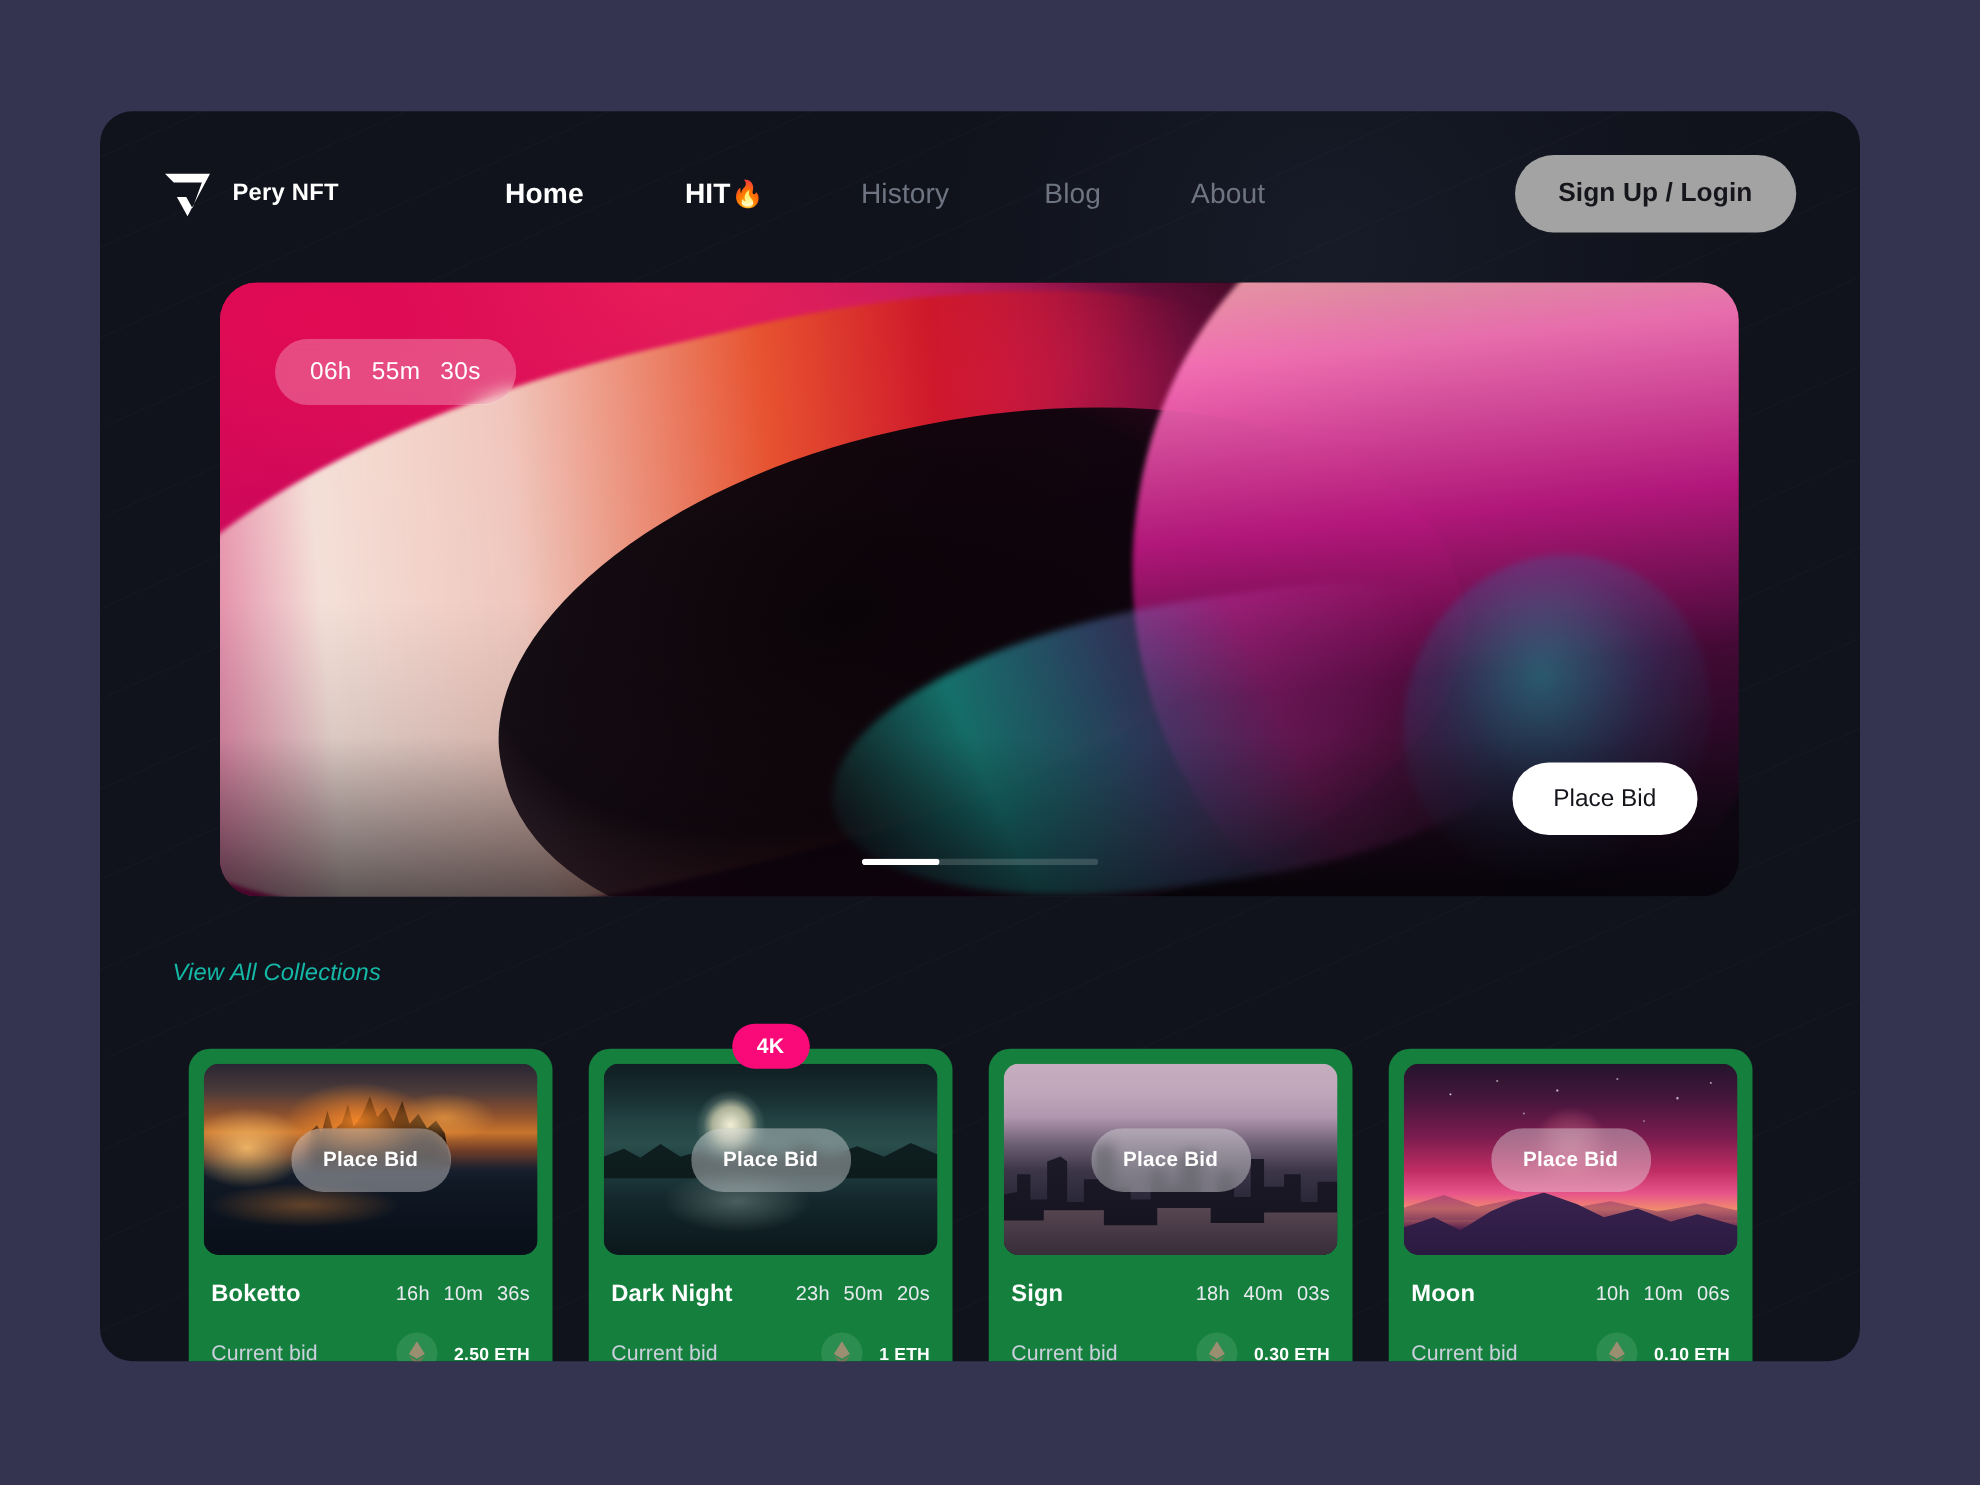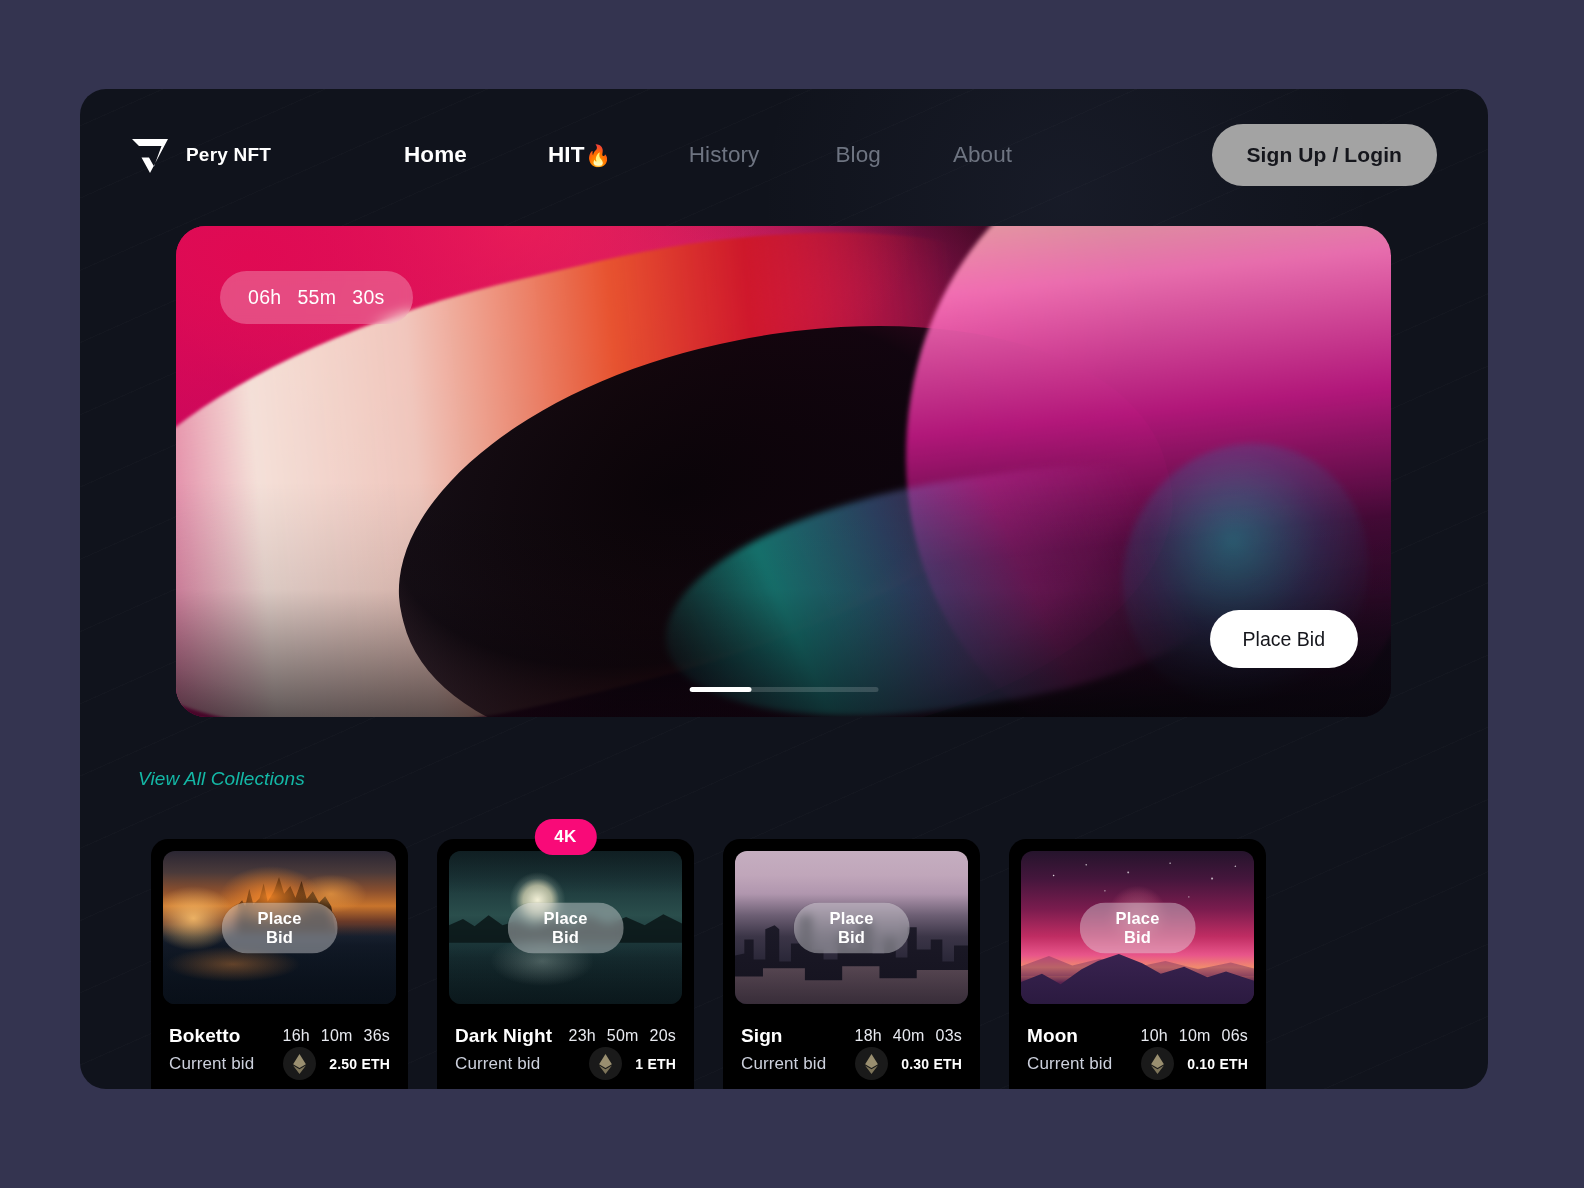"4K" .card { background: #000000 -> #15803d; width: 257px -> 291px }
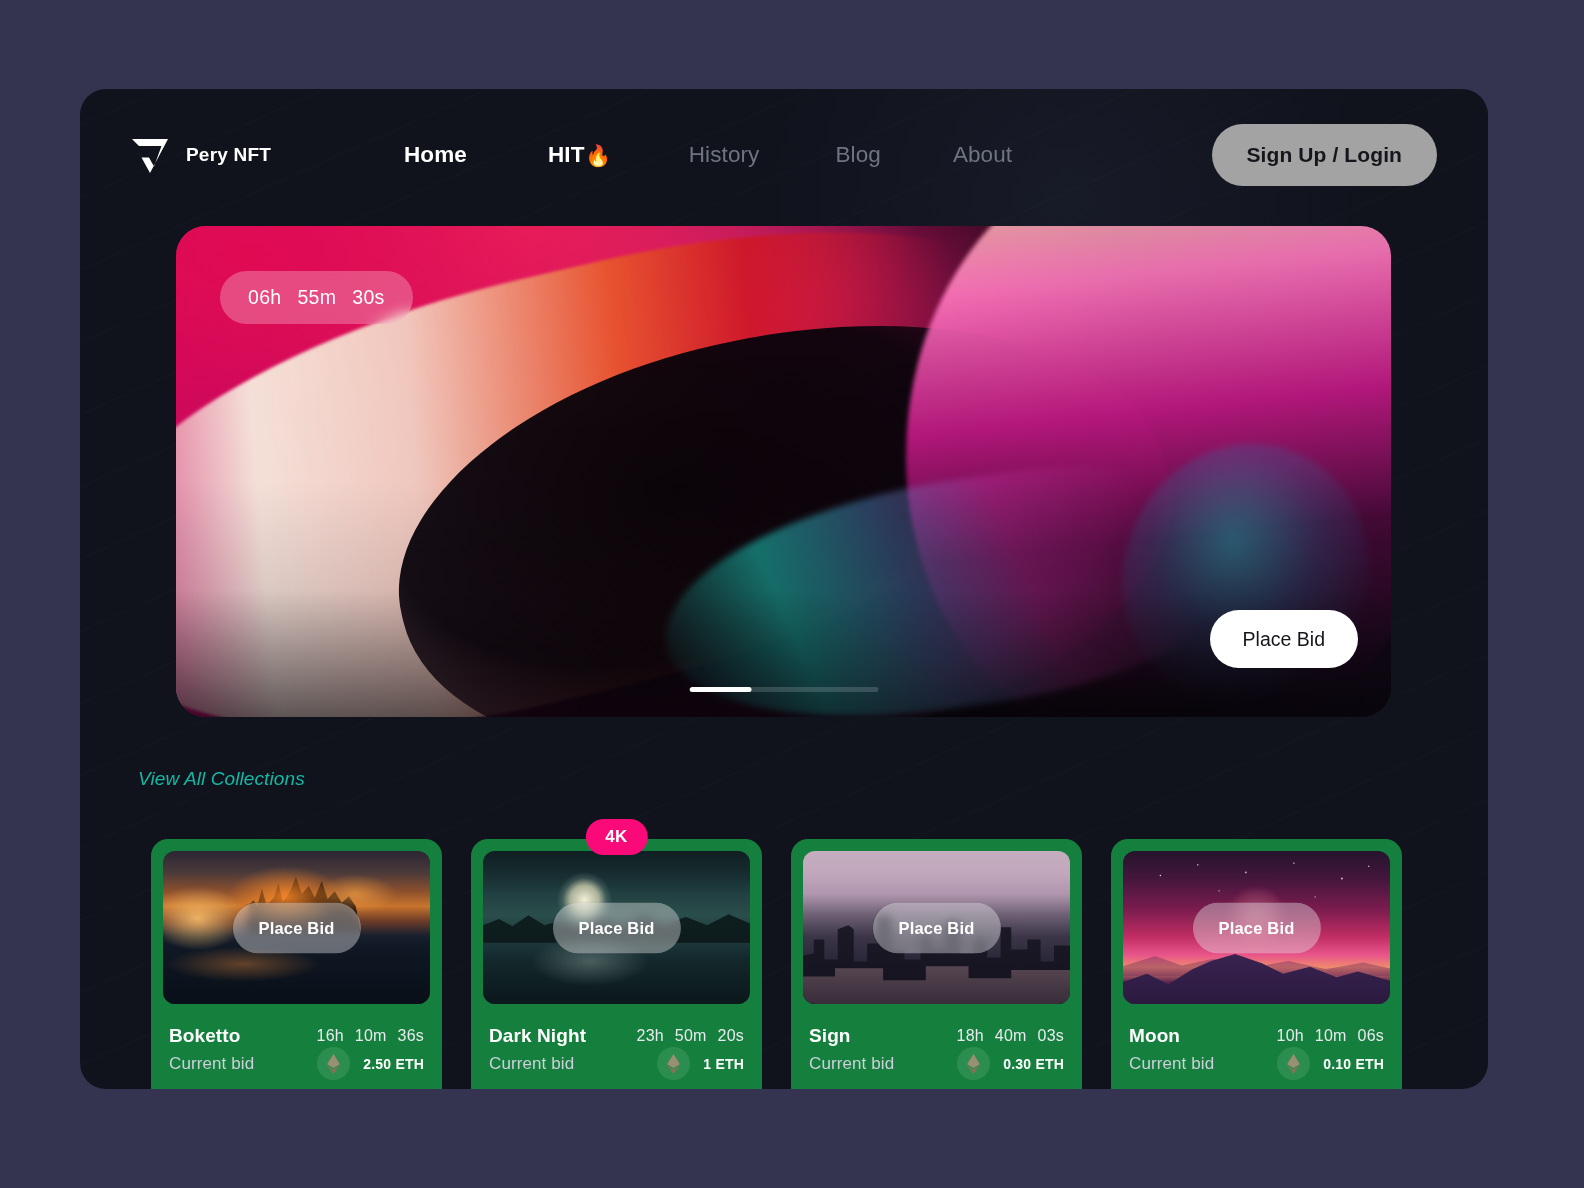"Current bid" .card-row + .card-row { margin-top: none -> 19px }
